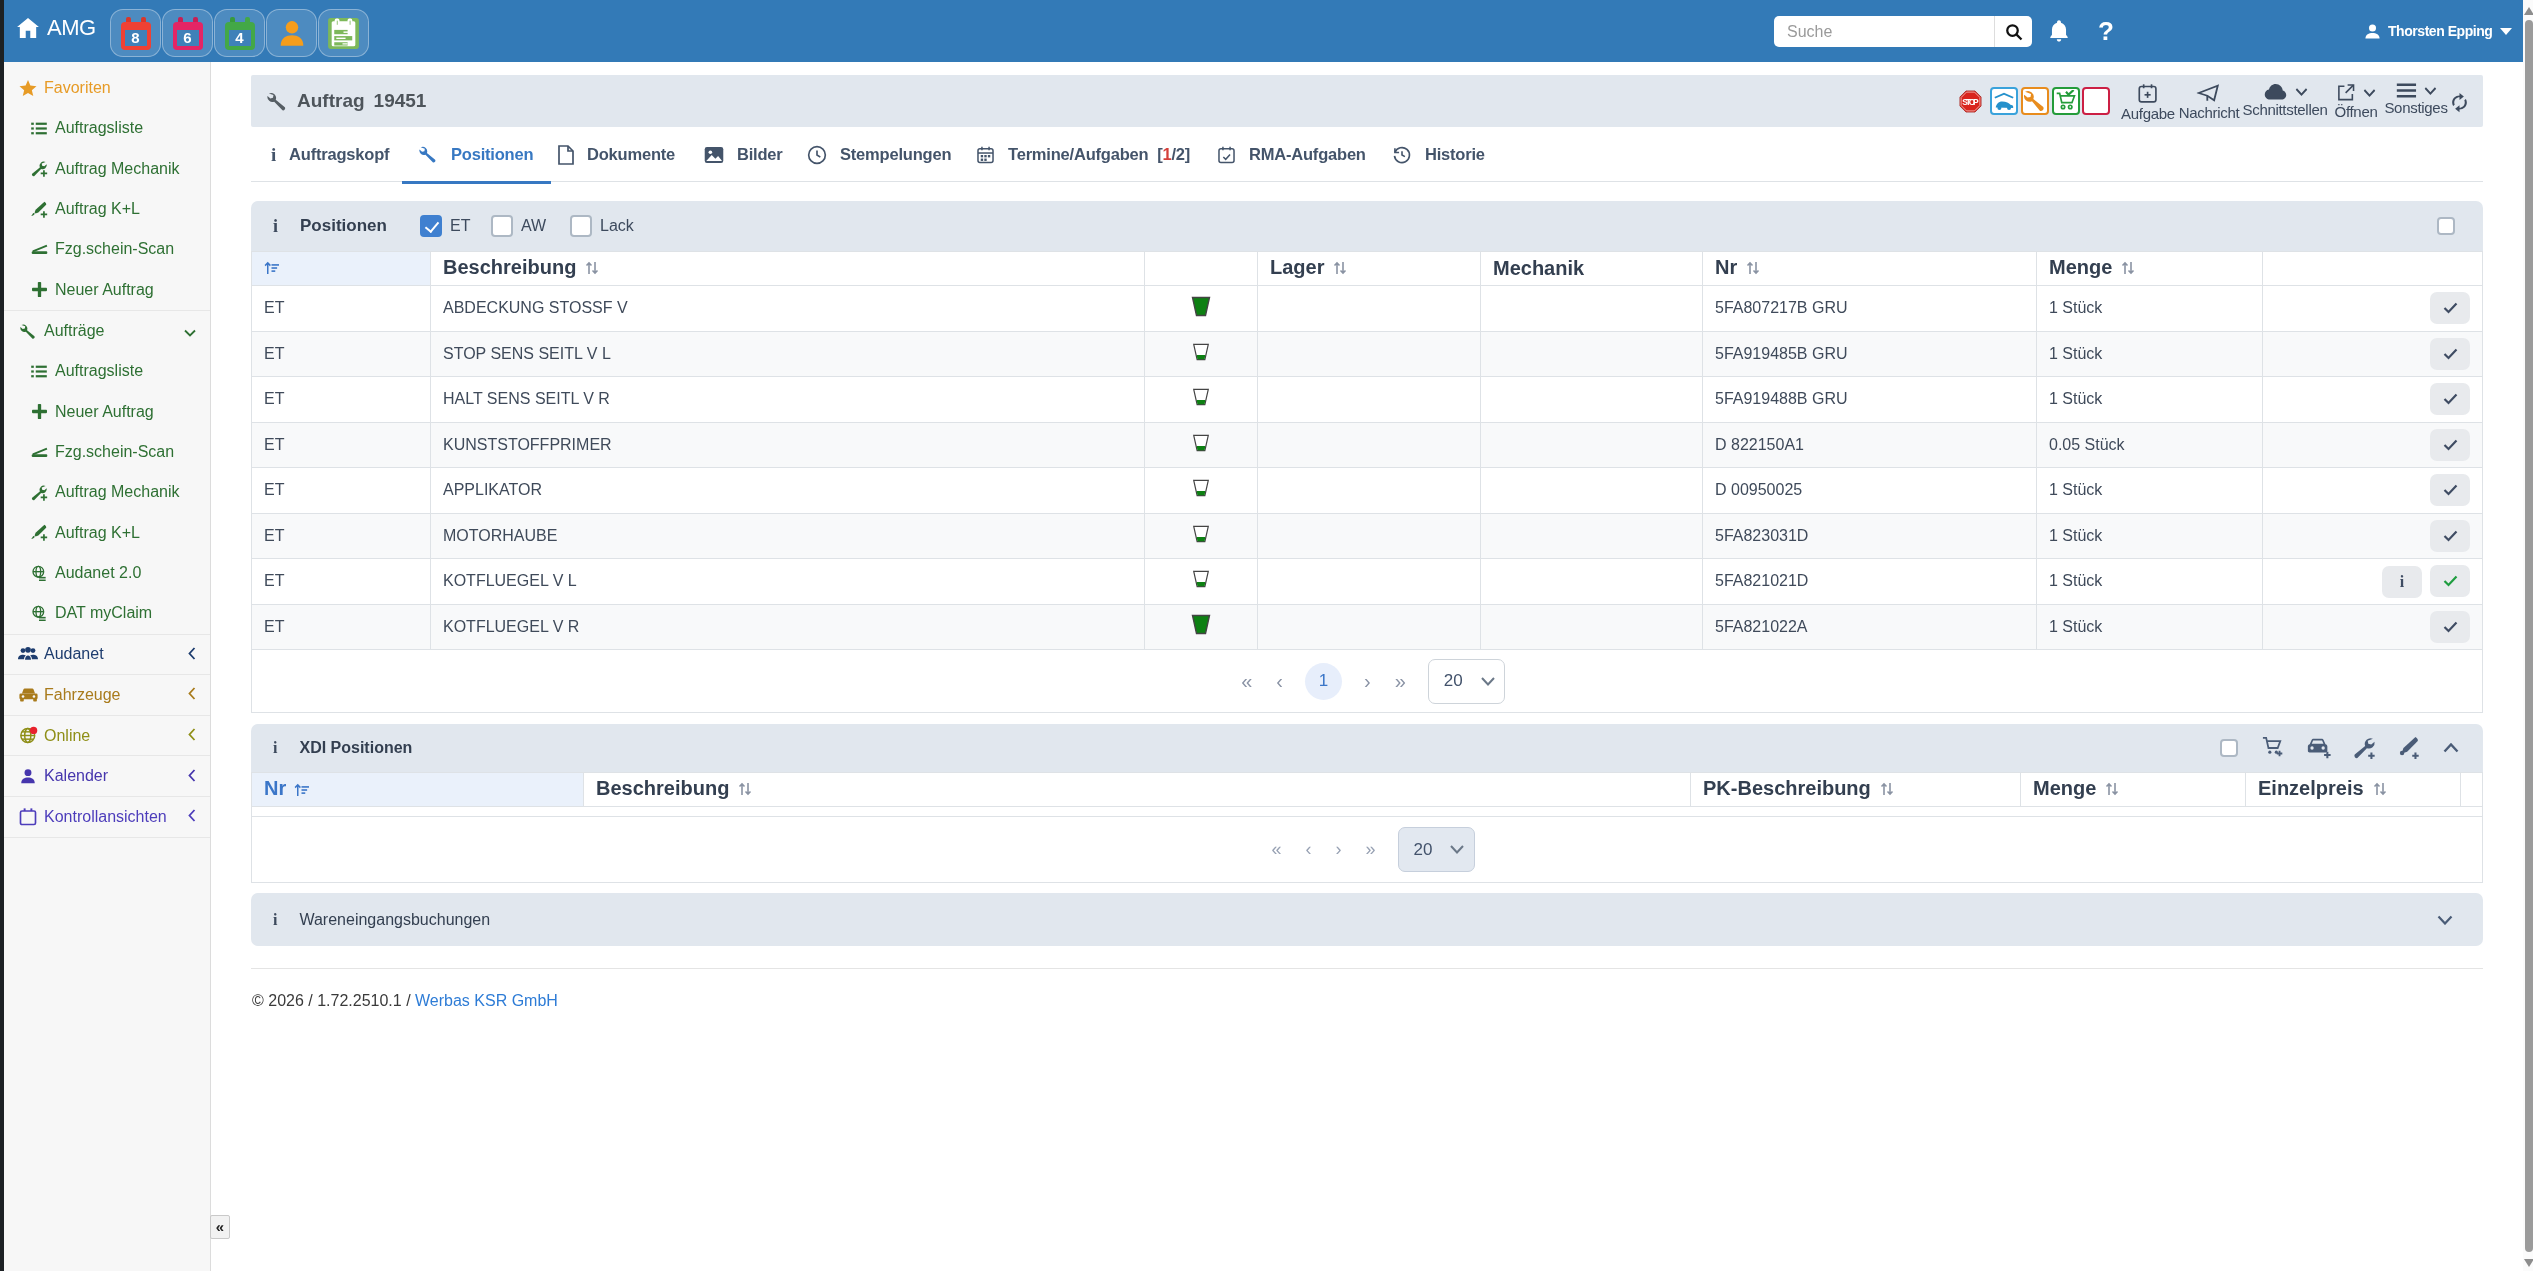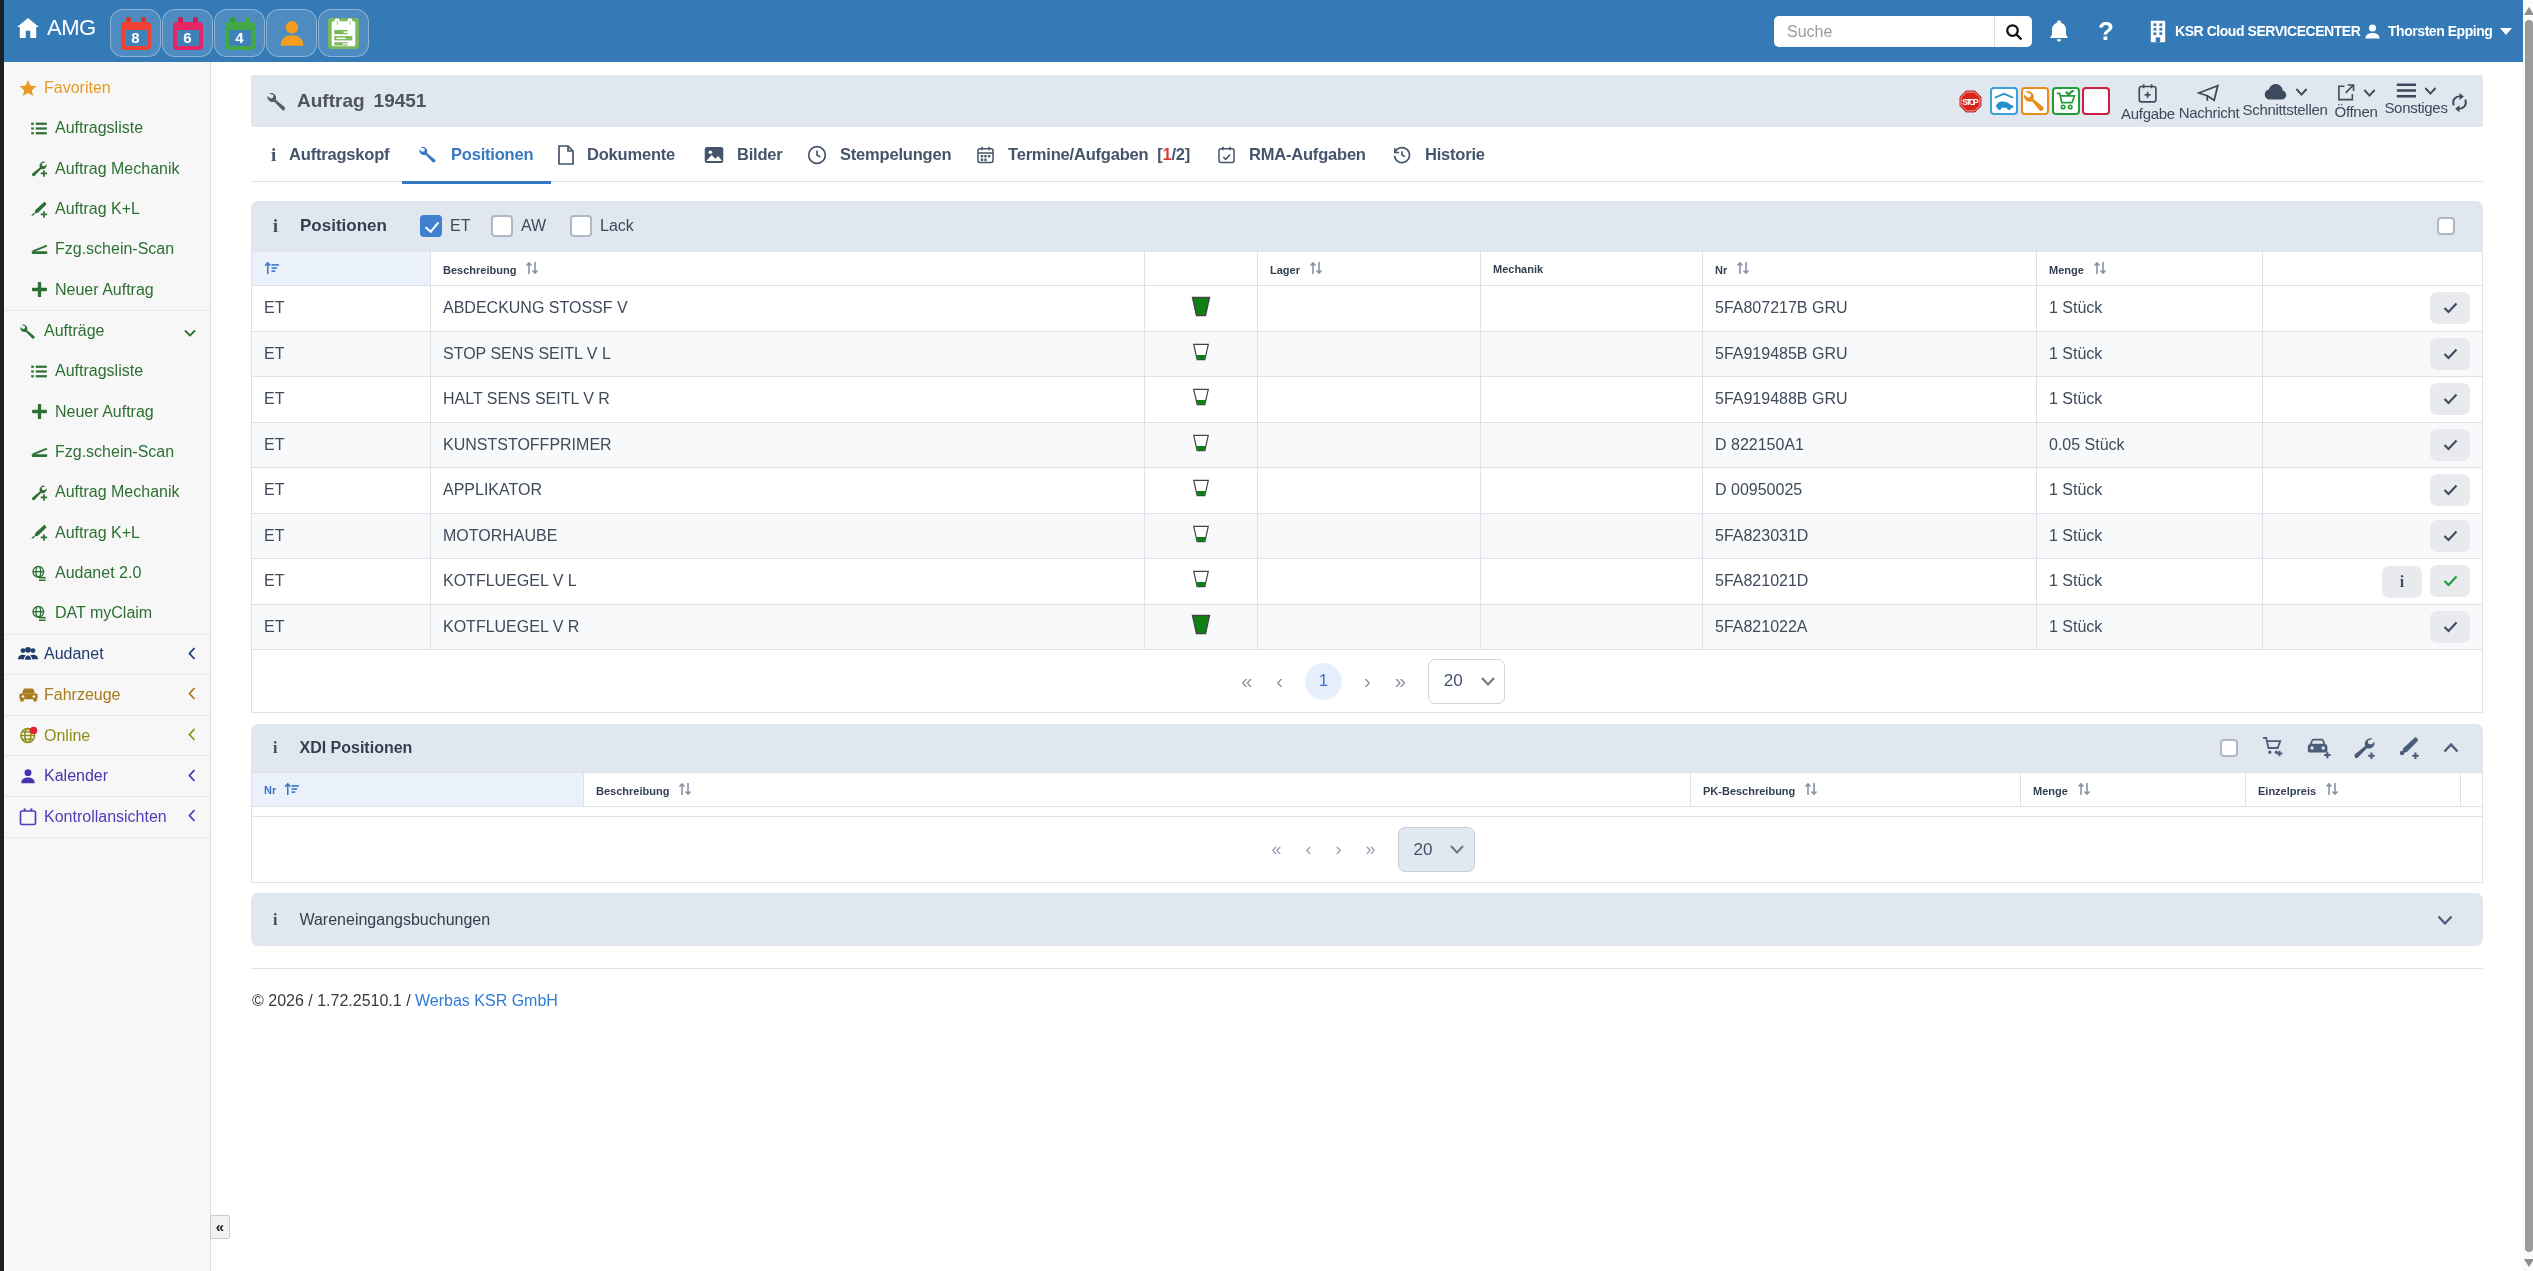"KSR Cloud SERVICECENTER" div.nav-right { html: <div> <svg> <rect></rect> <rect></rect> <rect></rect> <rect></rect> <rect></rect> <rect></rect> <rect></rect> <rect></rect> </svg> <span>KSR Cloud SERVICECENTER</span> </div> -> none }
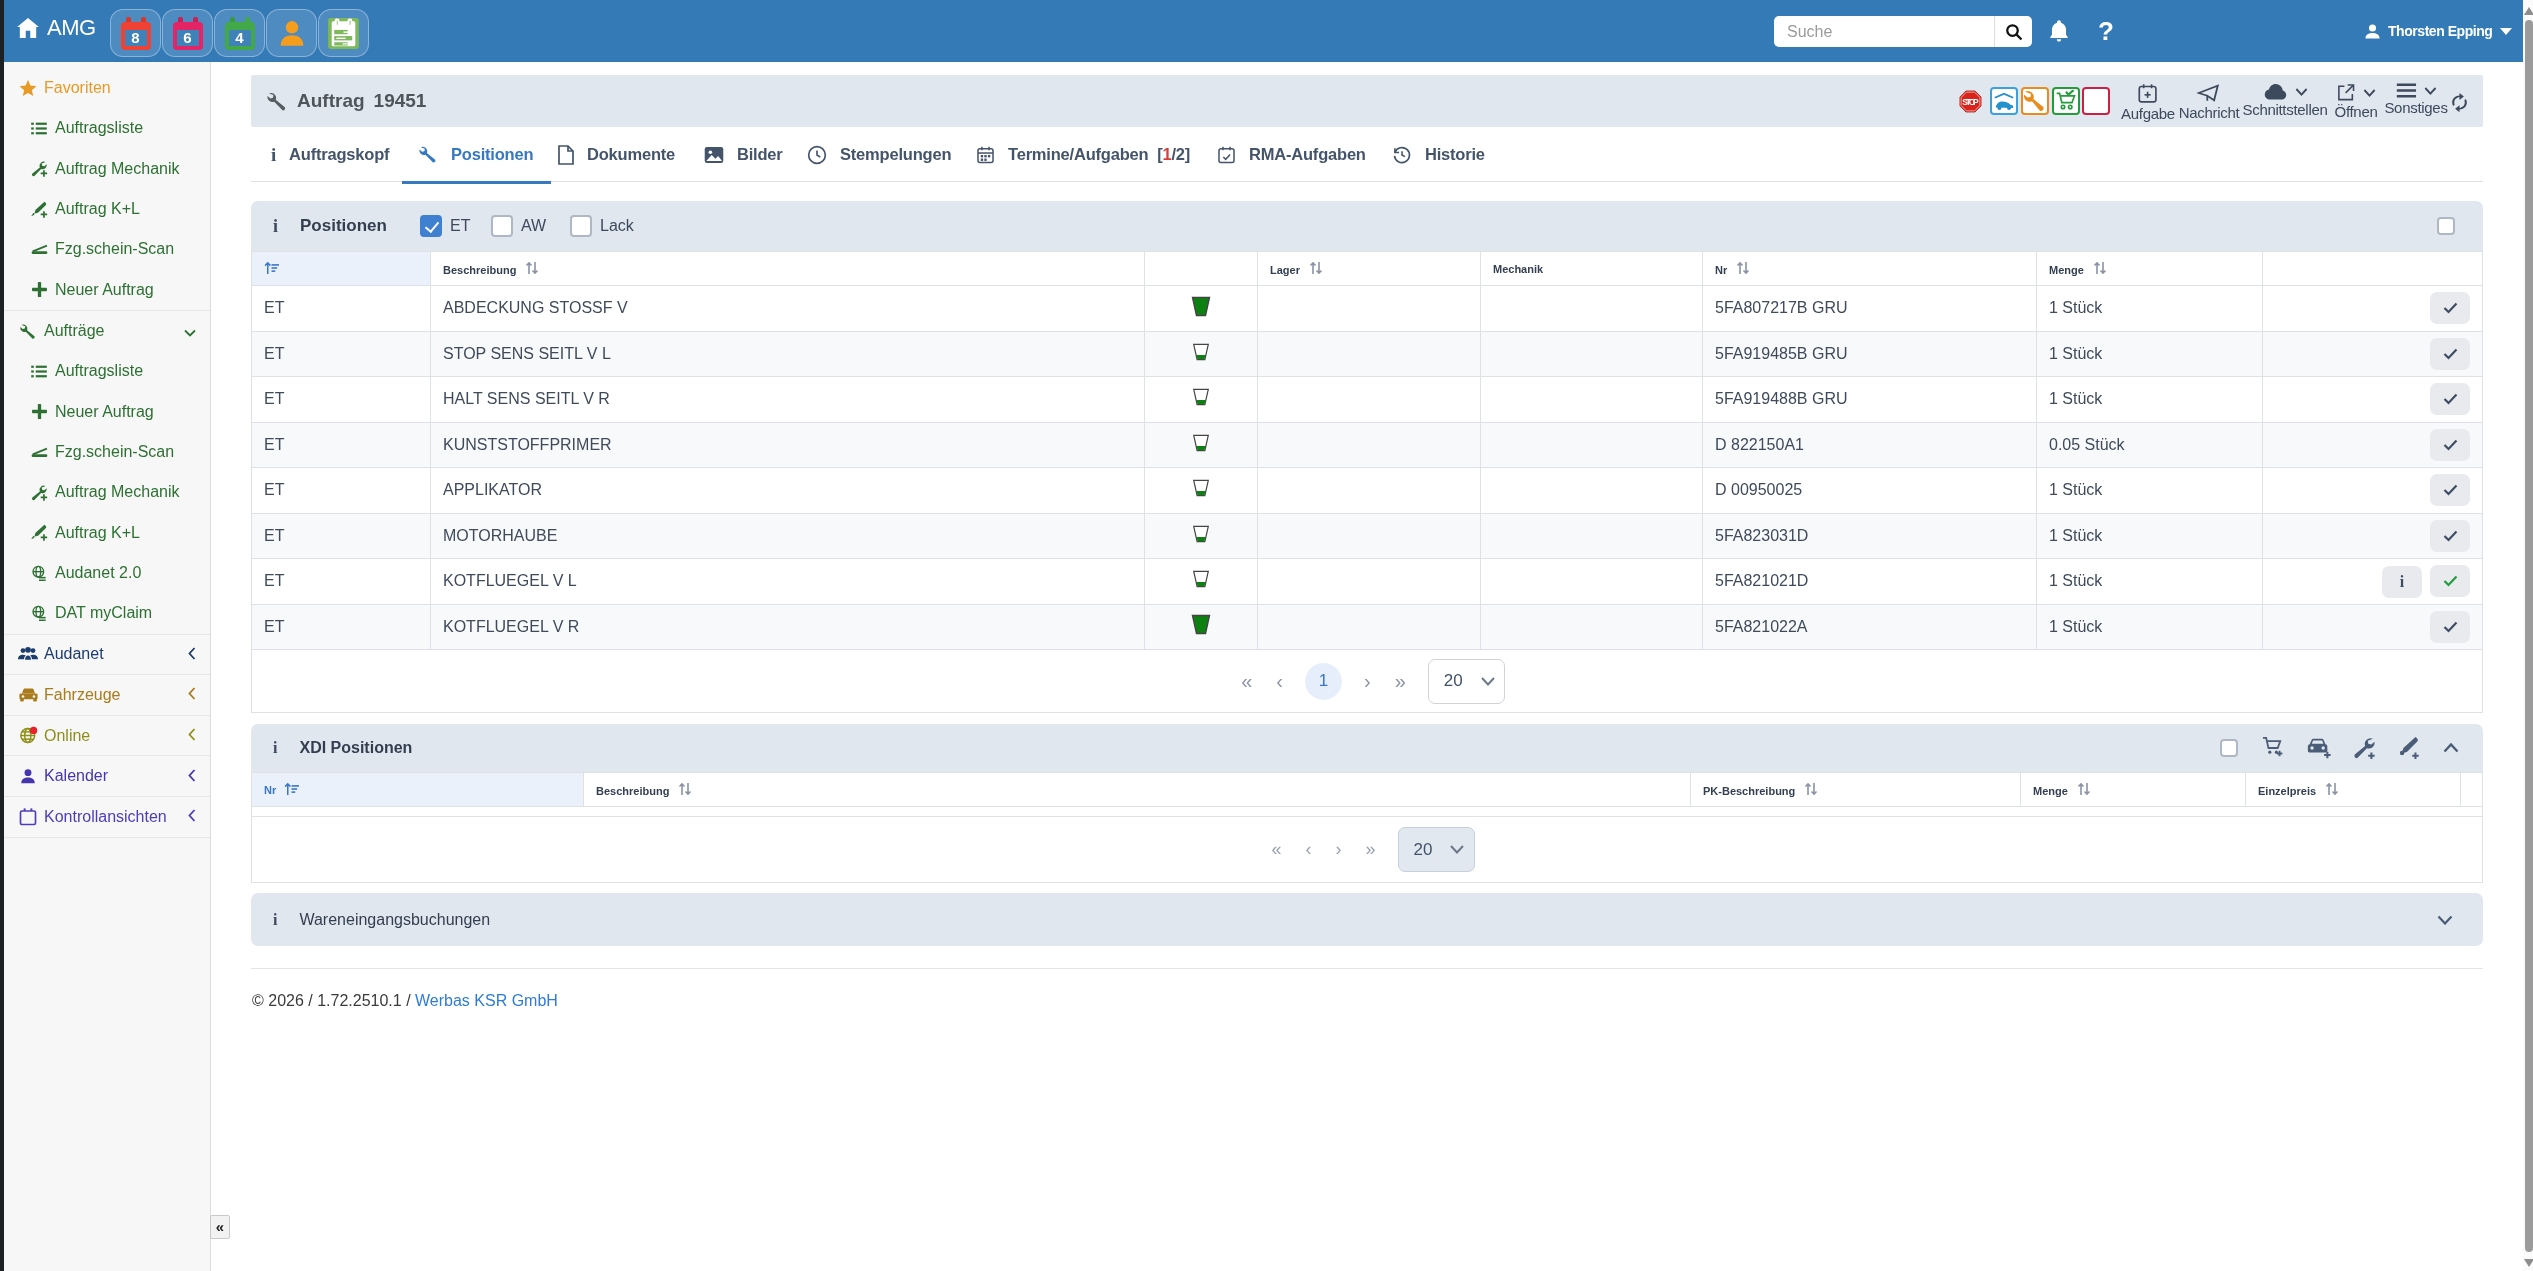"Beschreibung" table.grid th { font-size: 11px -> 20px }
